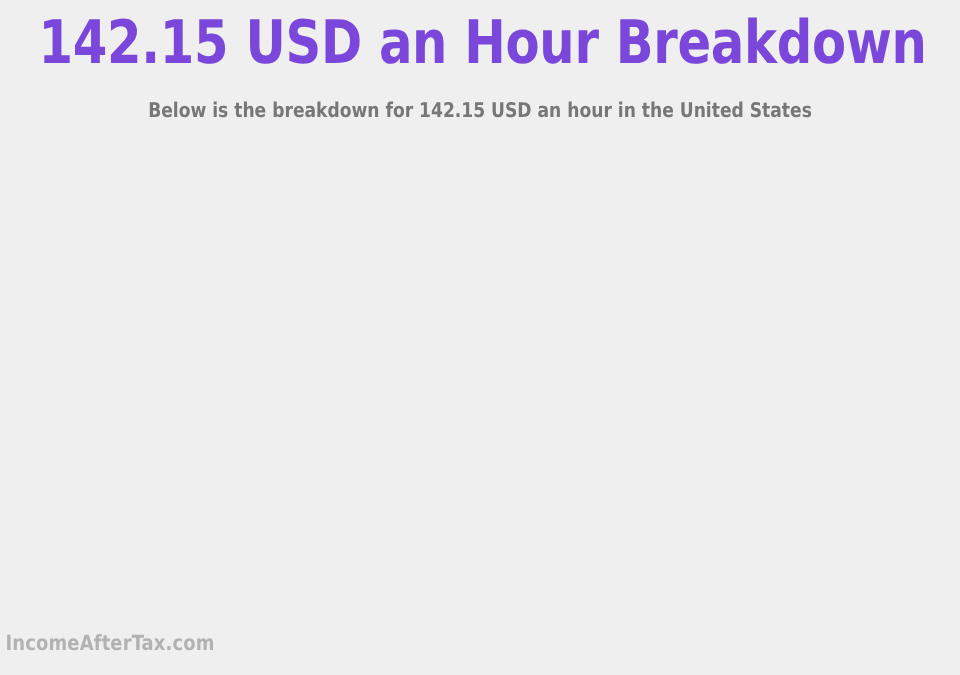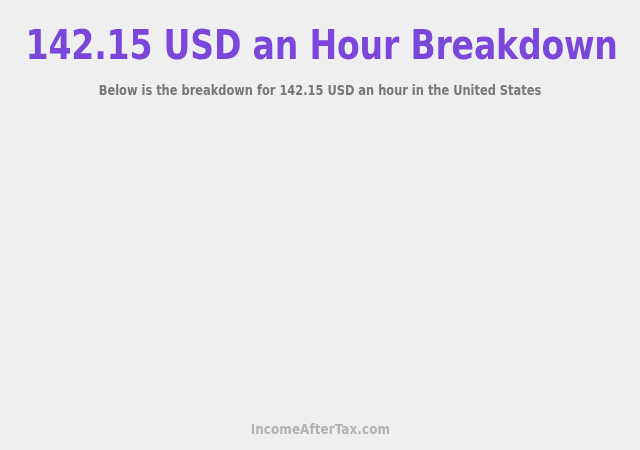"142.15 USD an Hour Breakdown" .header { padding-top: 22px -> 6px }
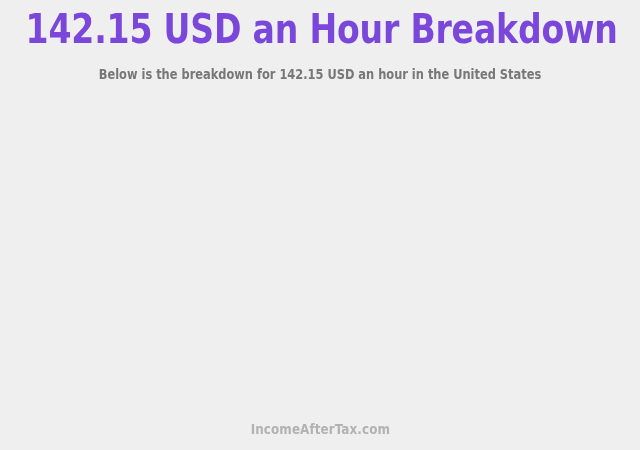"IncomeAfterTax.com" .footer { text-align: center -> none }
